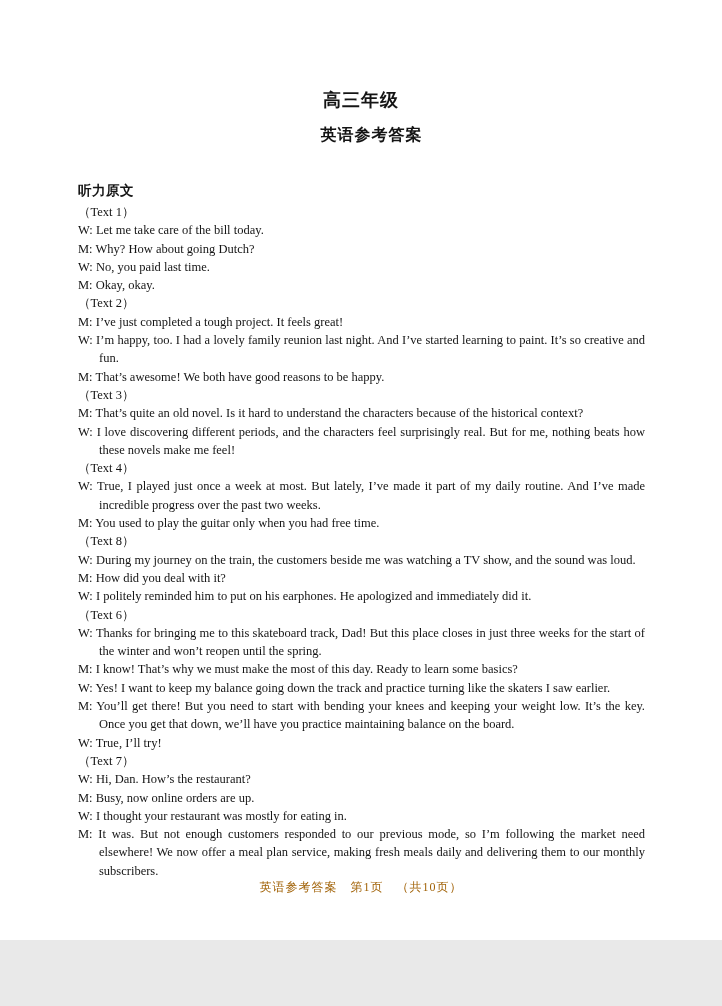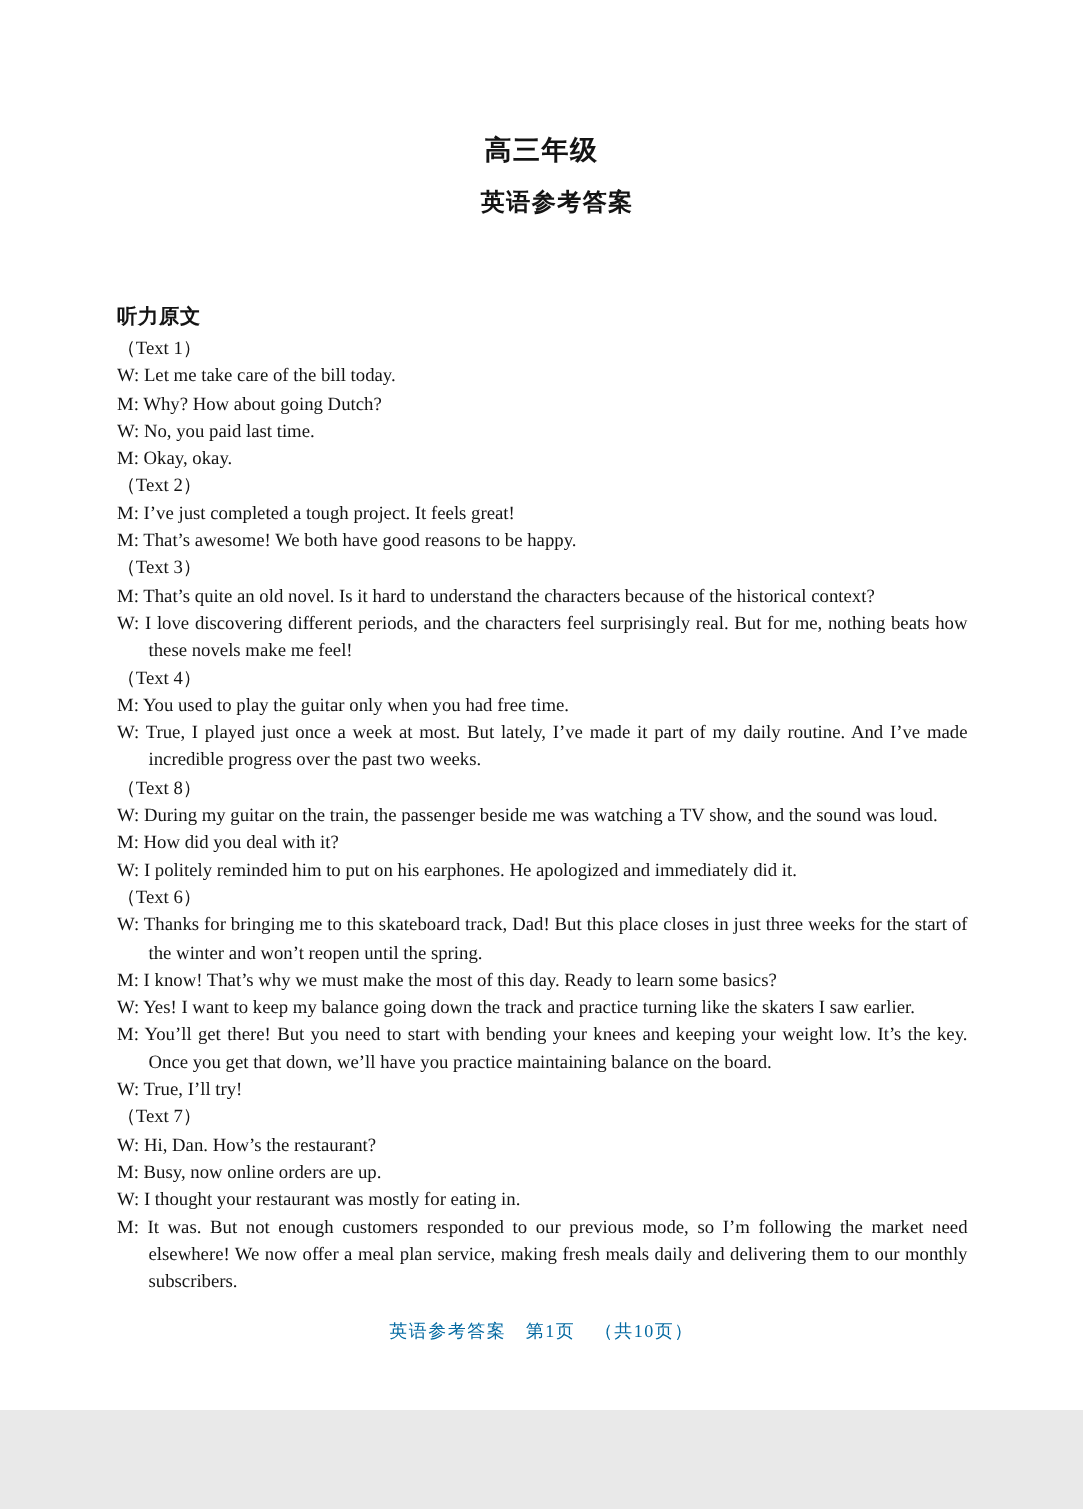"听力原文" .content { margin: 56px 77px 0 78px -> 36px 77px 0 78px }
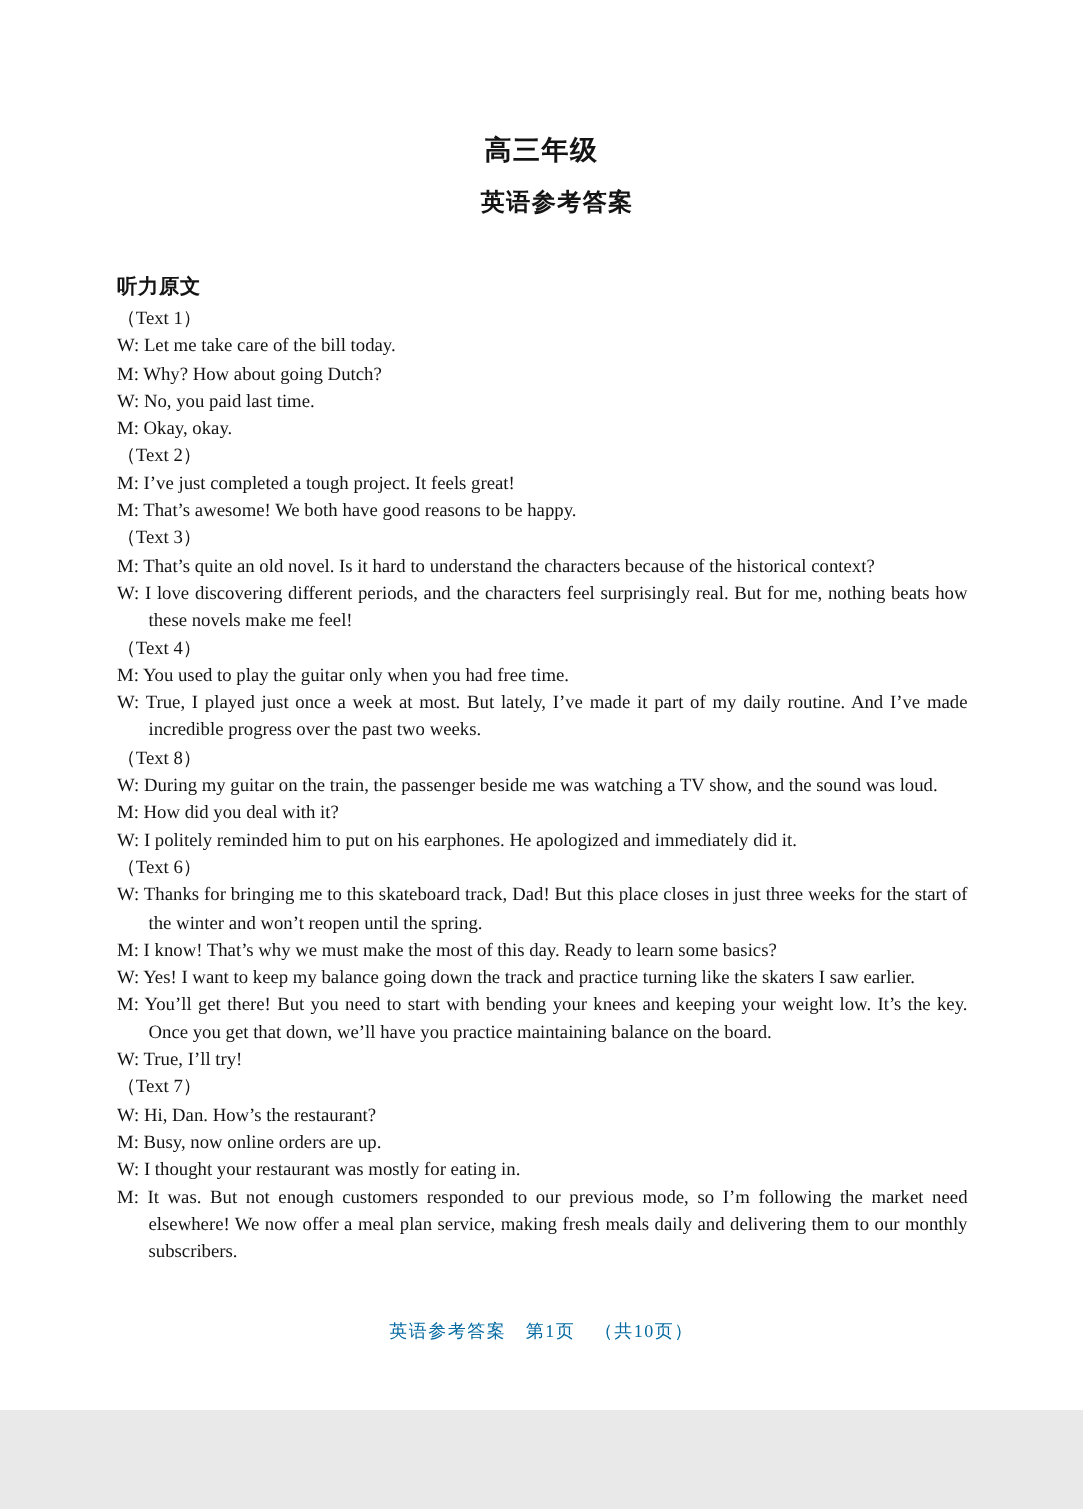"W: I’m happy, too. I" div.line { html: none -> <div><span>W: </span><span>I’m happy, too. I had a lovely family reunion last night. And I’ve started learning to paint. It’s so creative and fun.</span></div> }
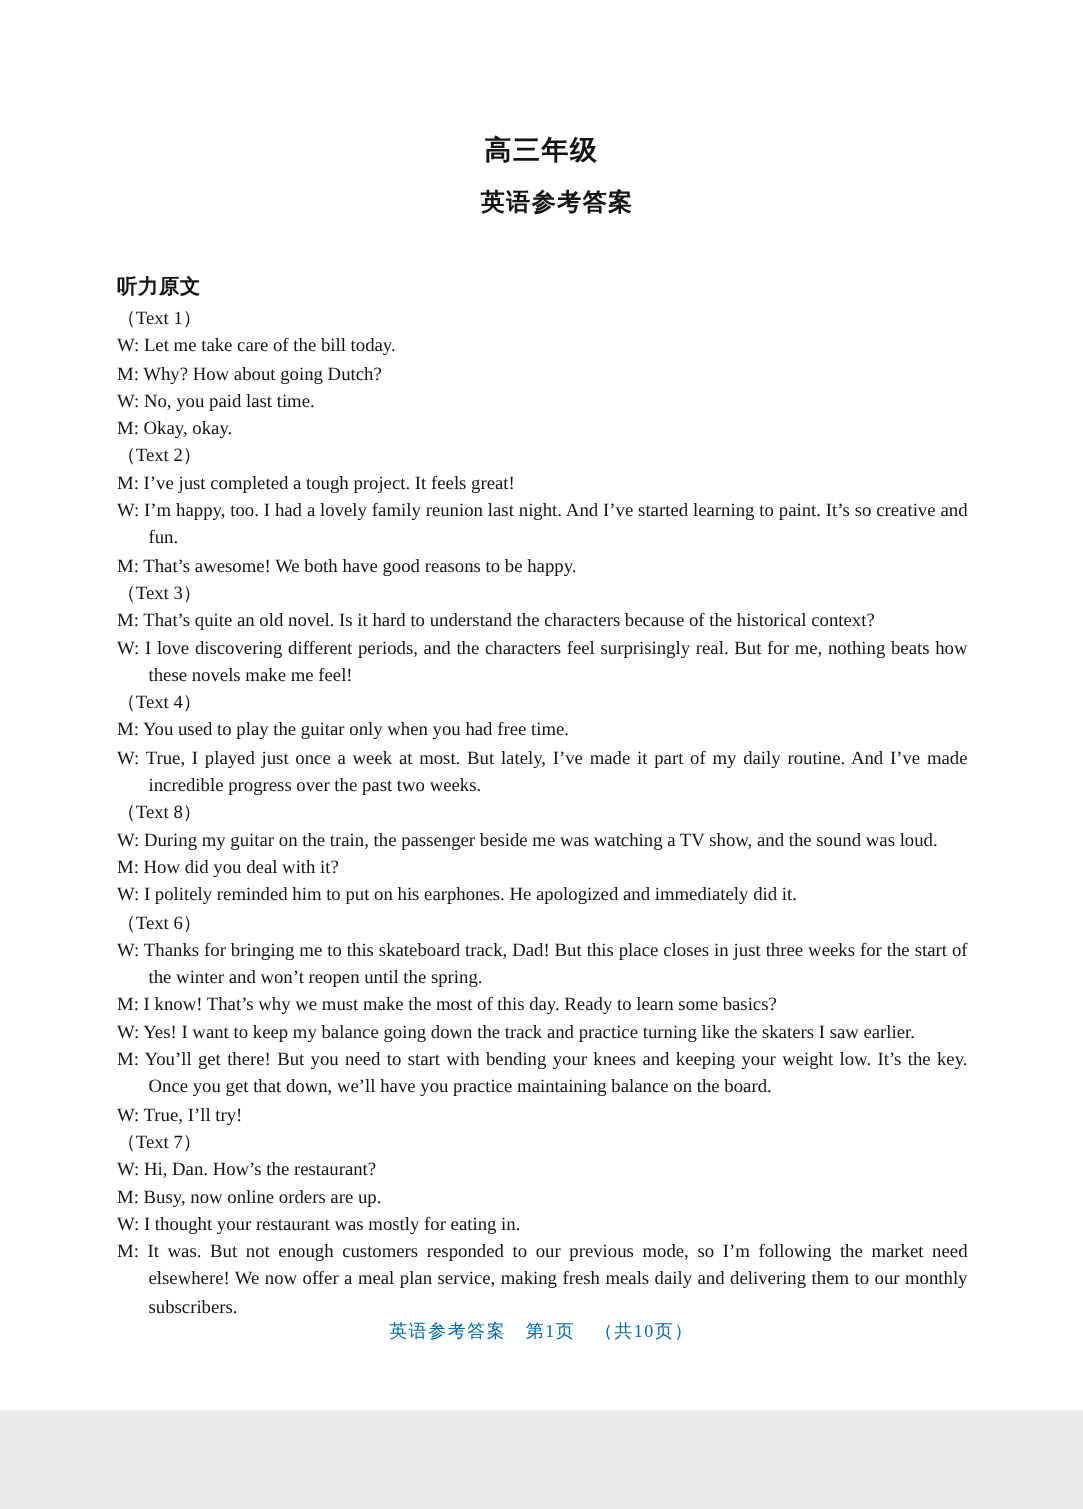"M: You used to play" div.line { order: before "W: True, I played just" -> after "W: True, I played just" }
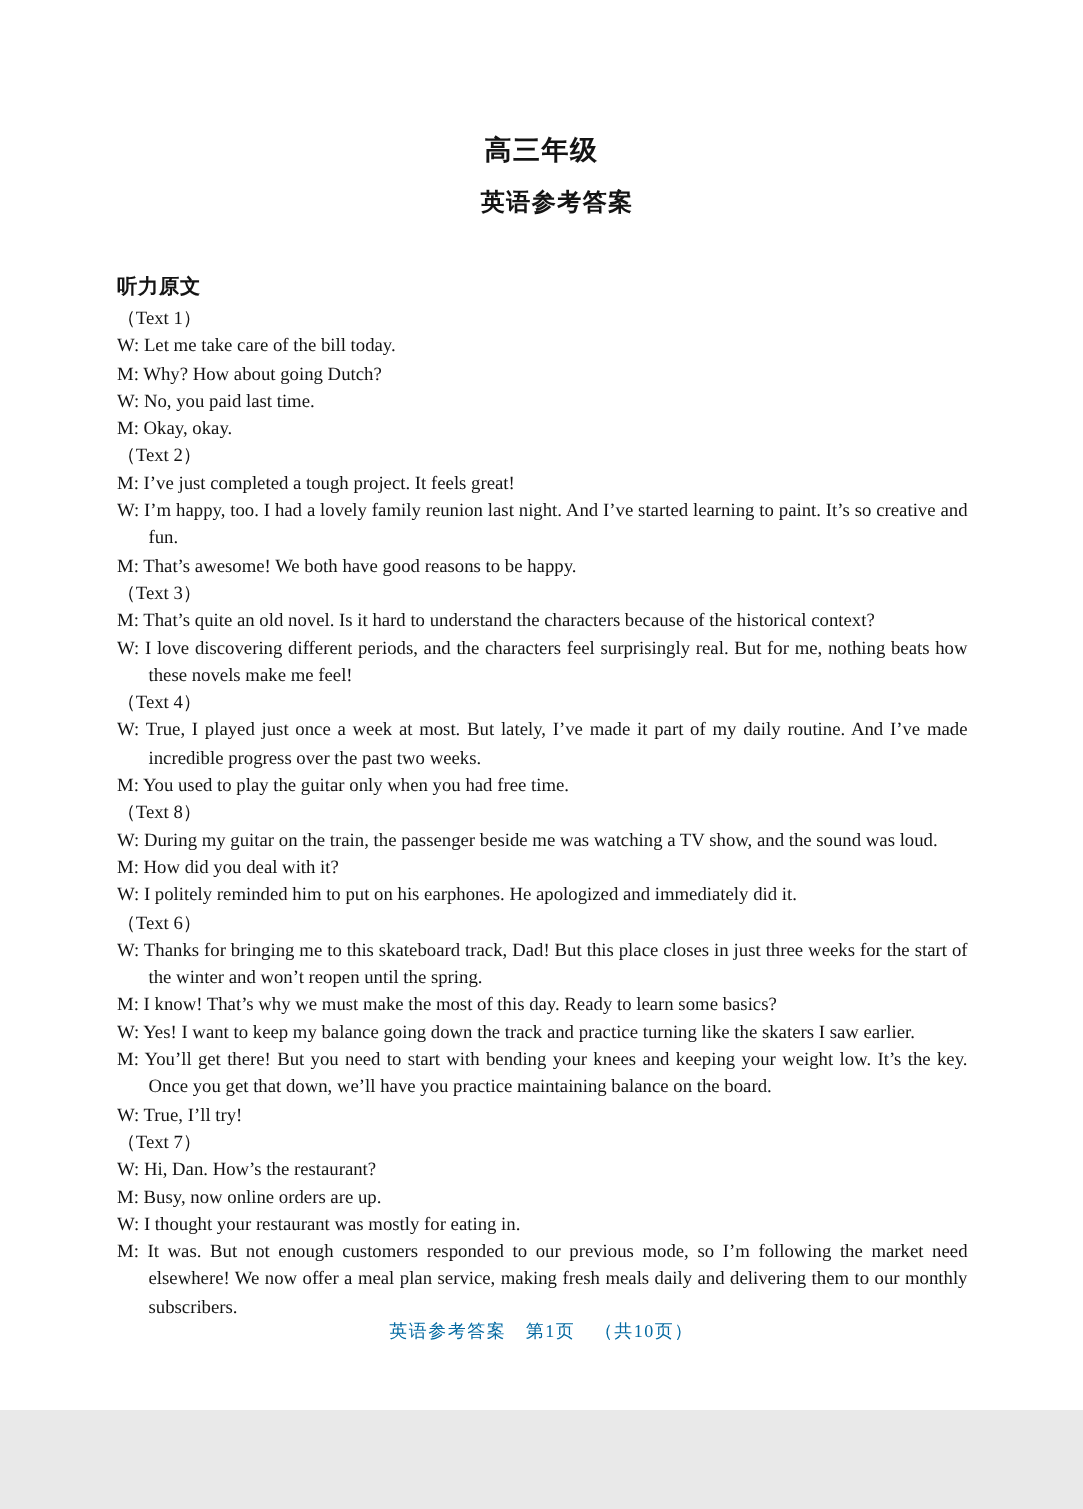"During my guitar on the" span { text: guitar on the train, the passenger -> journey on the train, the customers }
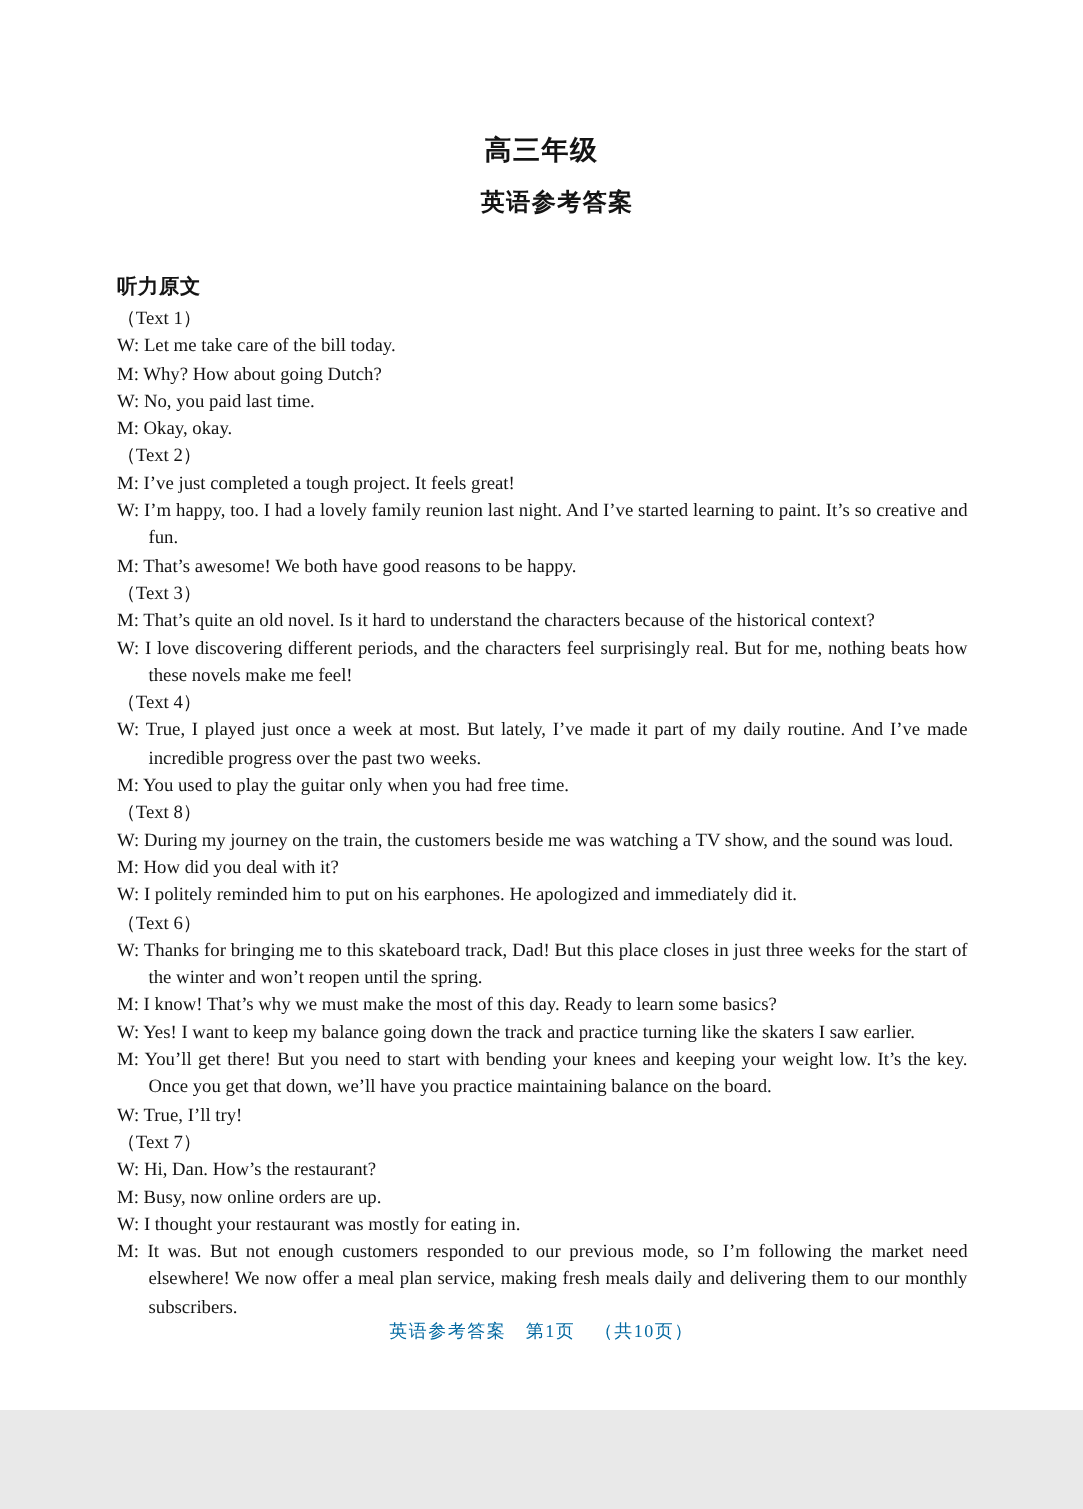"英语参考答案 第1页 （共10页）" .footer { color: #0369a1 -> #a16207 }
